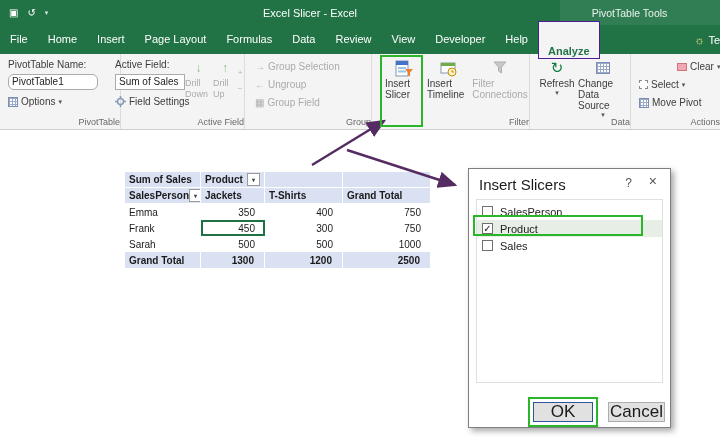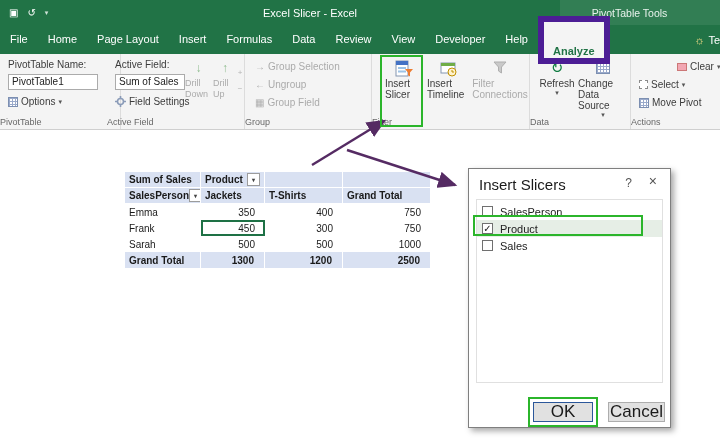"Page Layout" div.tab { order: before "Insert" -> after "Insert" }
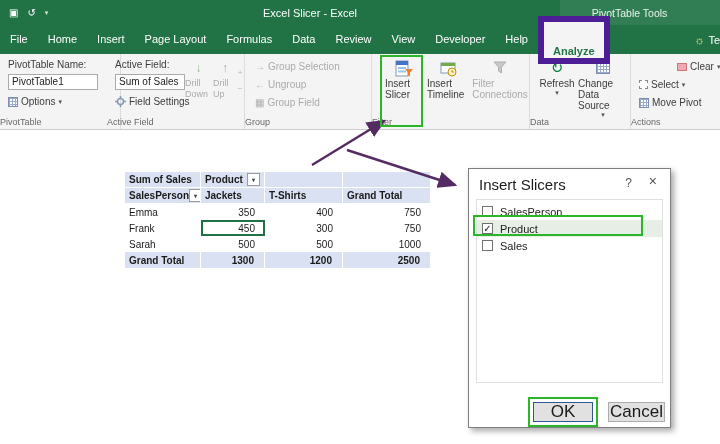"Analyze" .tab.hl { border: 6px solid #4c1d95 -> 1px solid #4c1d95 }
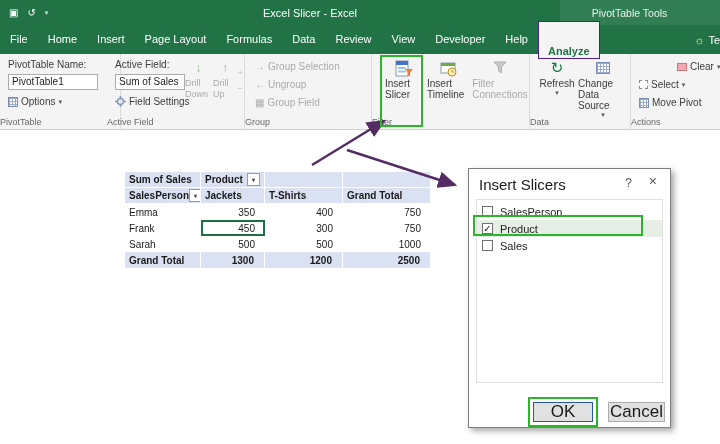"PivotTable1" div.tbox { border-radius: none -> 6px }
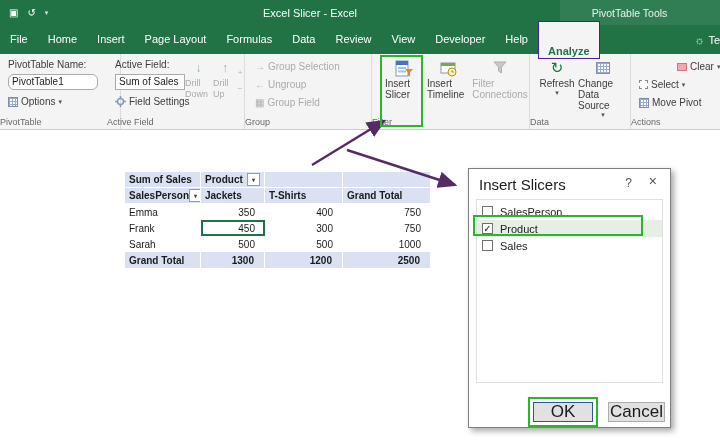"PivotTable" .glabel { text-align: left -> right }
